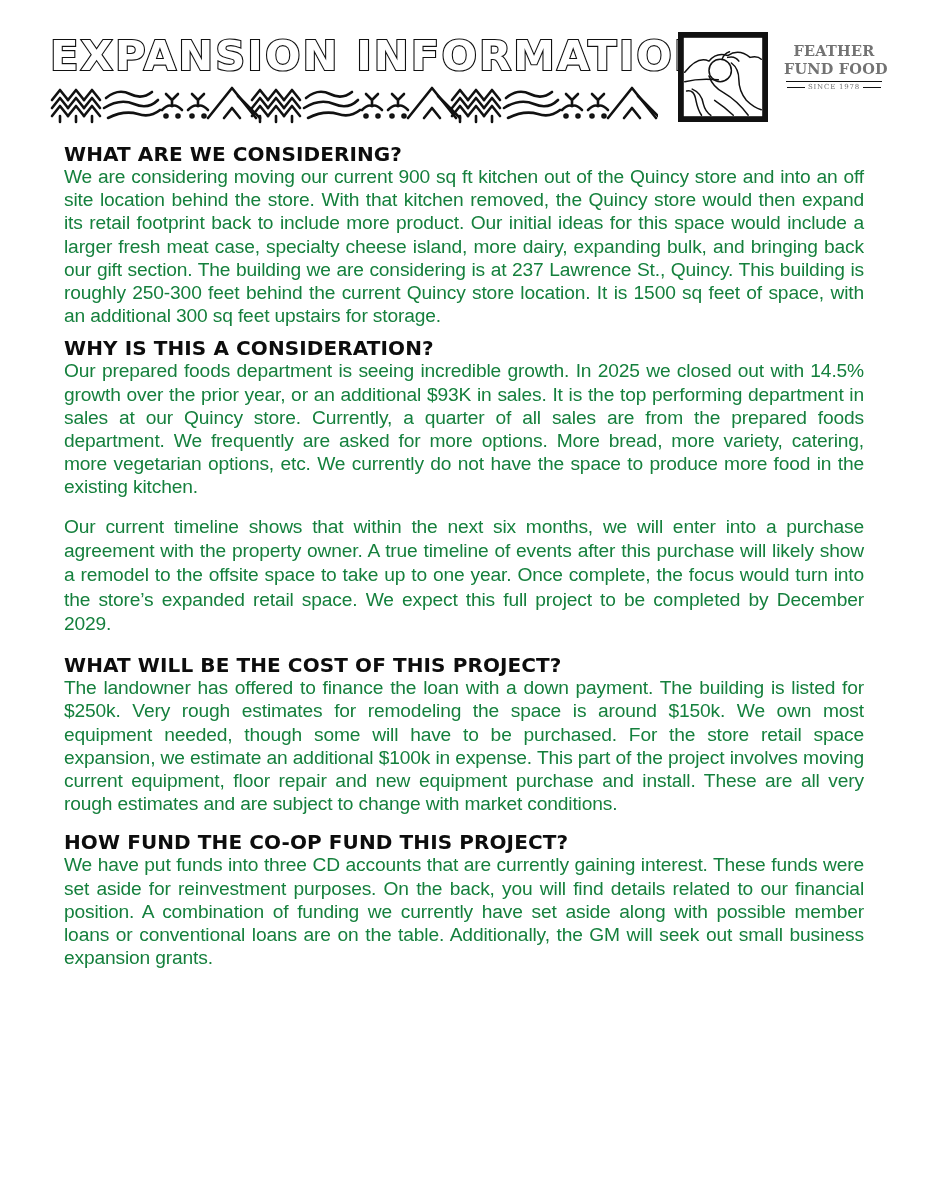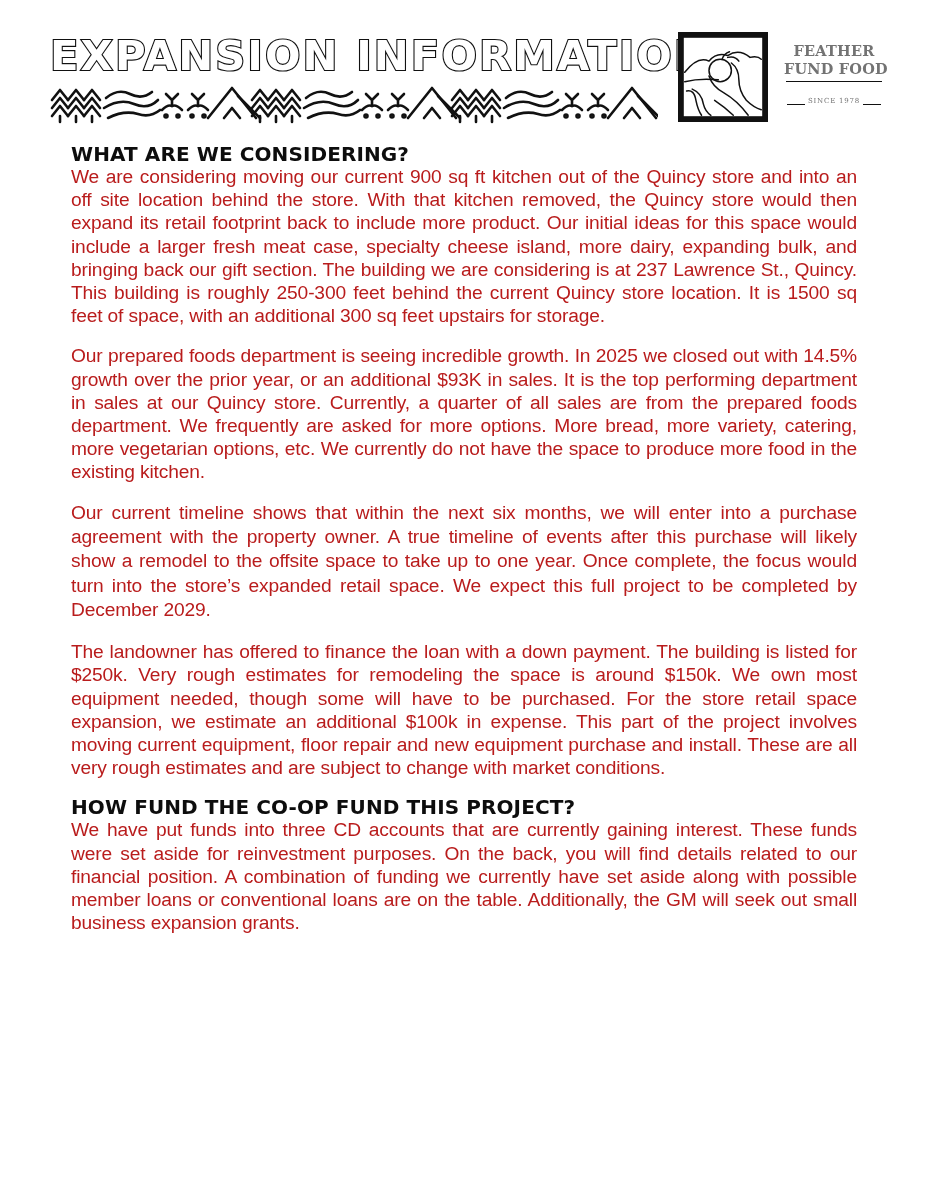"SINCE 1978" .logo-since { align-items: flex-end -> center; margin-top: 15px -> 1px }
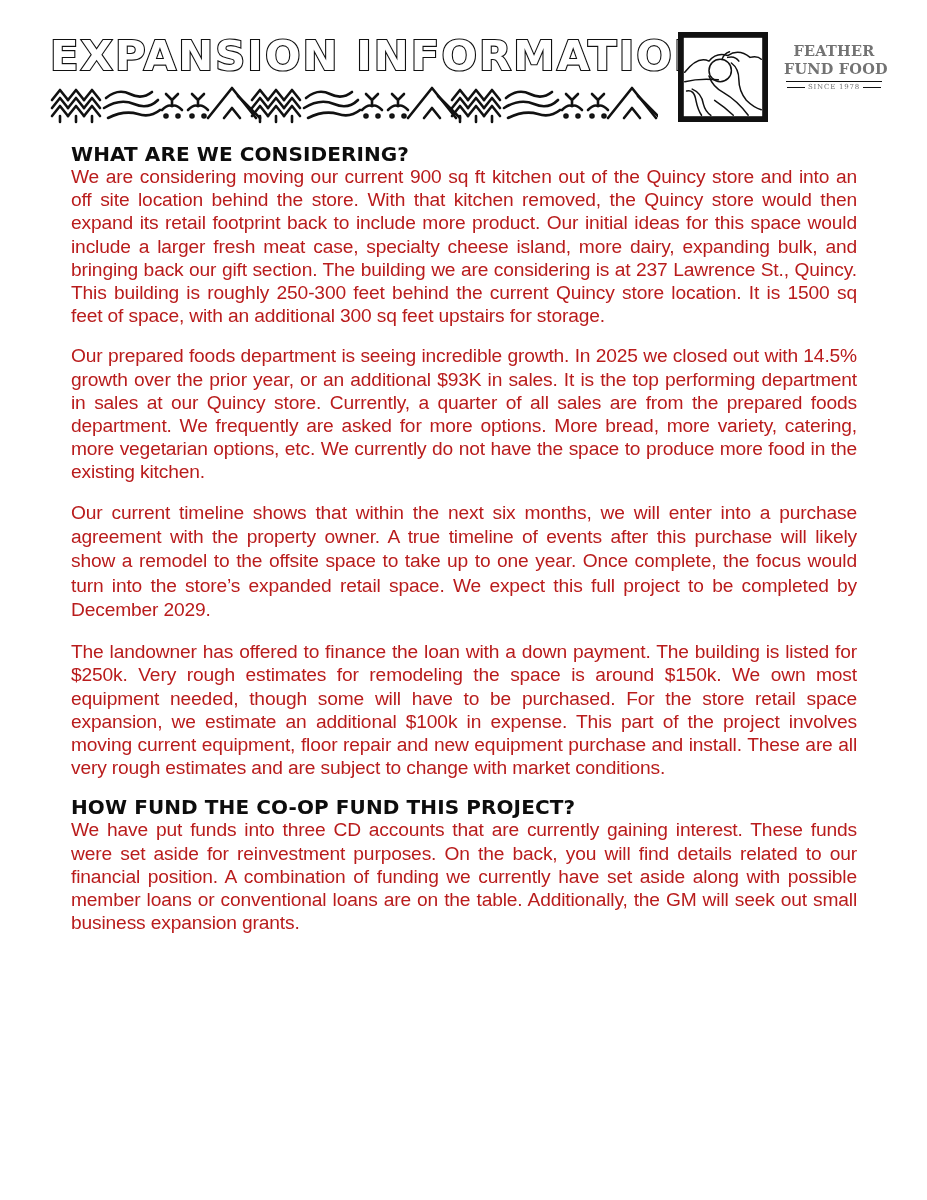"WHAT ARE WE CONSIDERING?" .section { margin: 17px -> 10px }
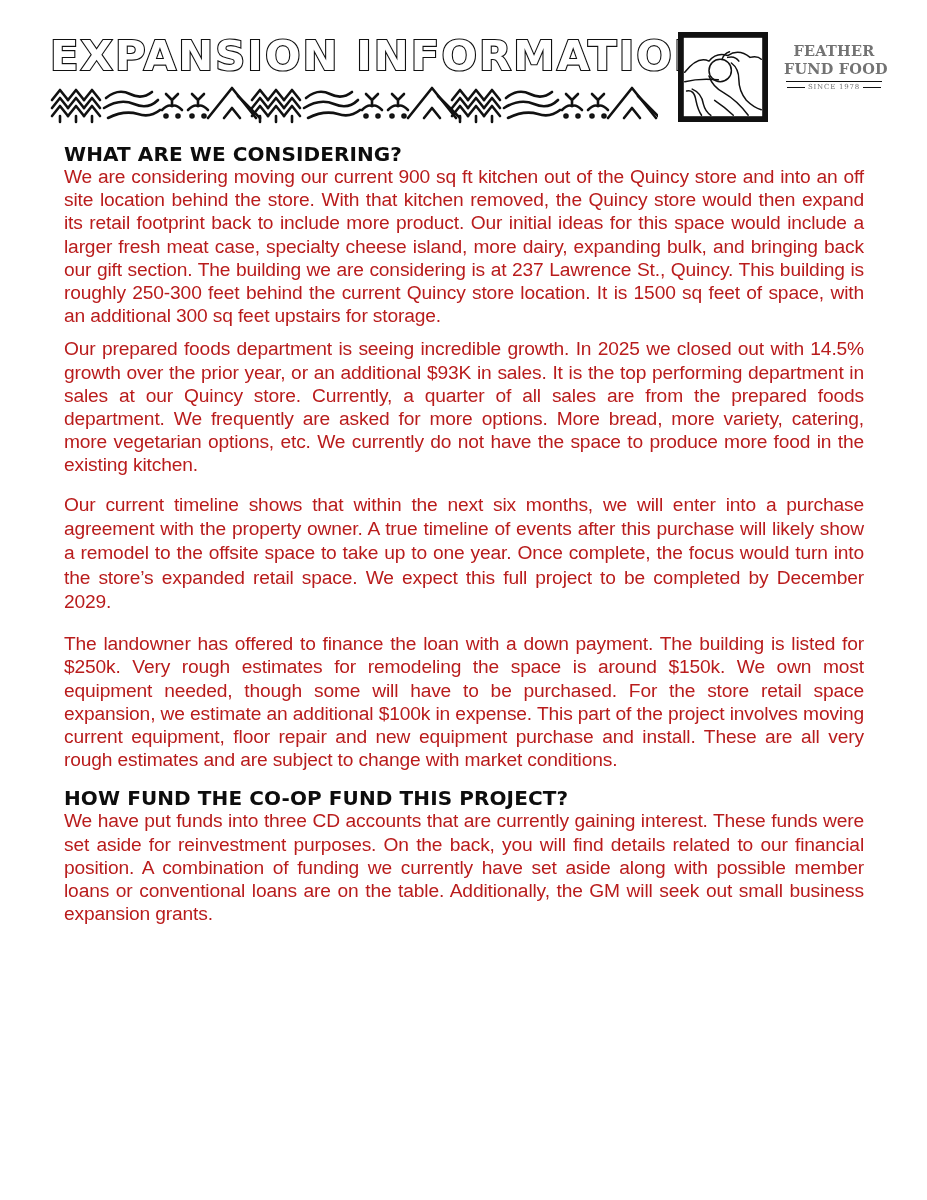"We are considering moving our" .body { color: #b91c1c -> #15803d }
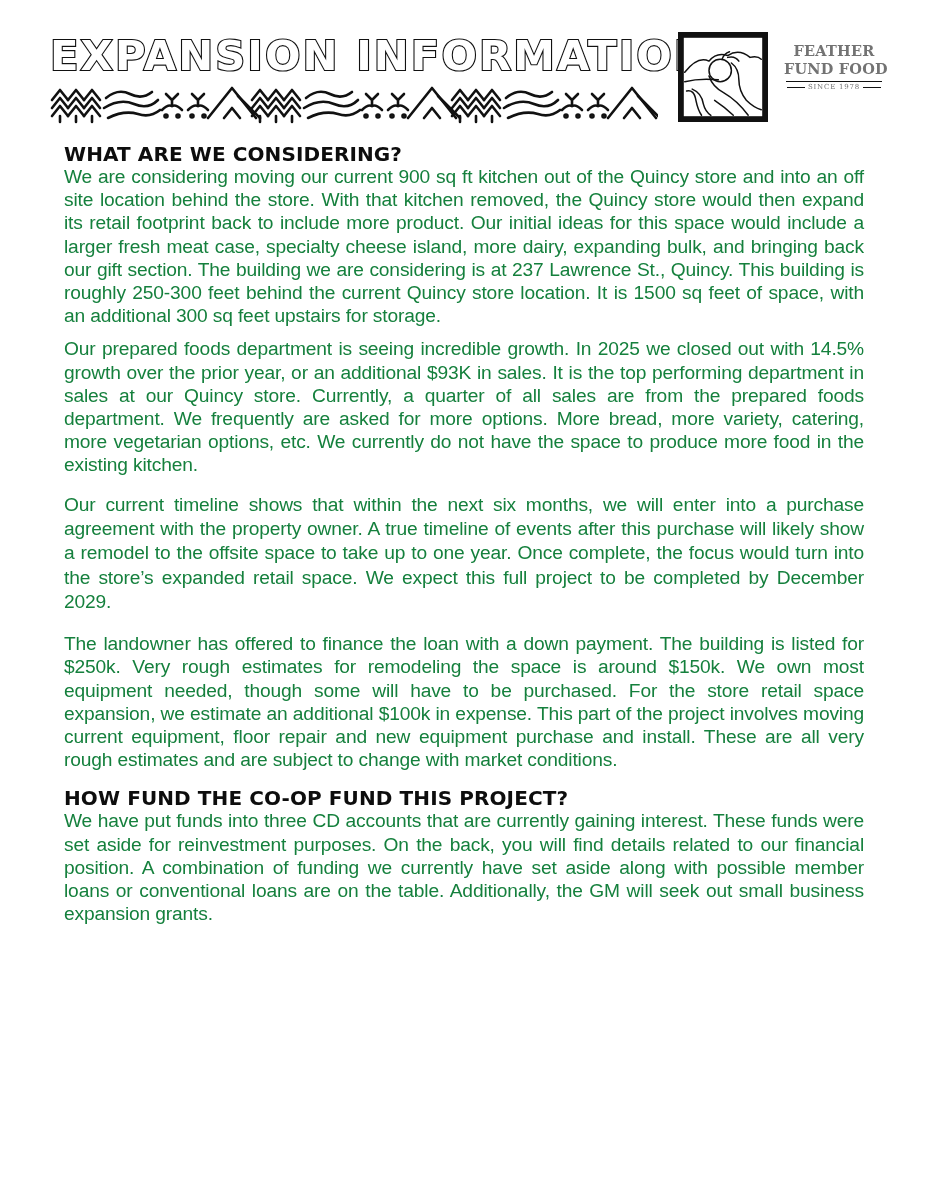"WHY IS THIS A CONSIDERATION?" h2.heading { html: none -> <h2>WHY IS THIS A CONSIDERATION?</h2> }
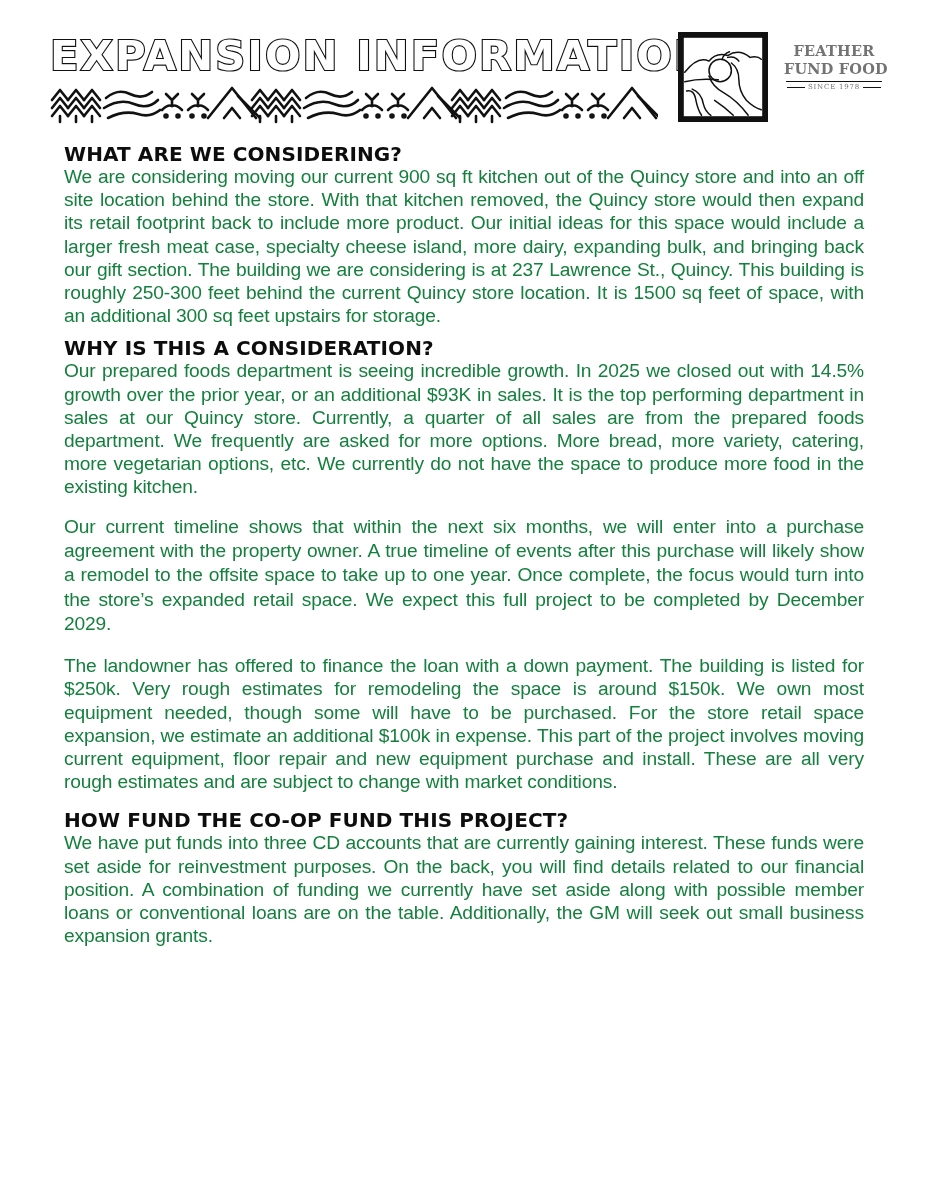"WHAT WILL BE THE COST" h2.heading { html: none -> <h2>WHAT WILL BE THE COST OF THIS PROJECT?</h2> }
